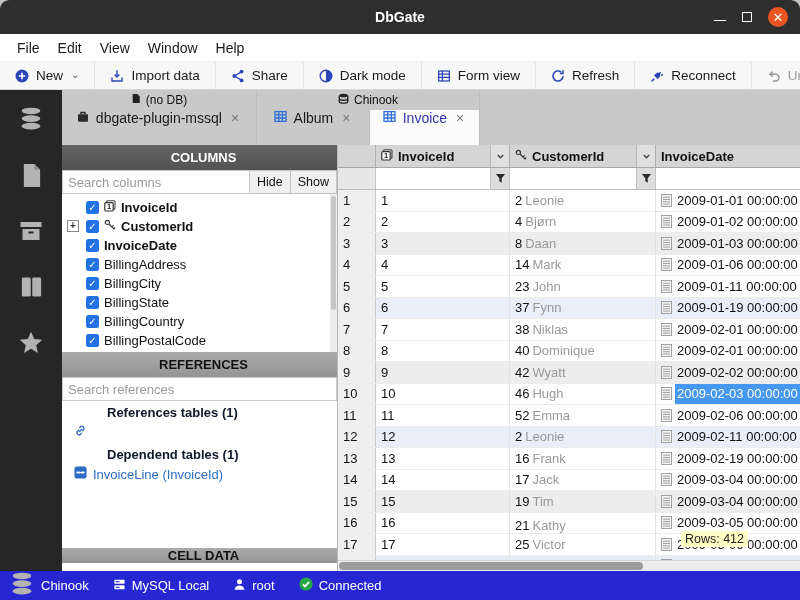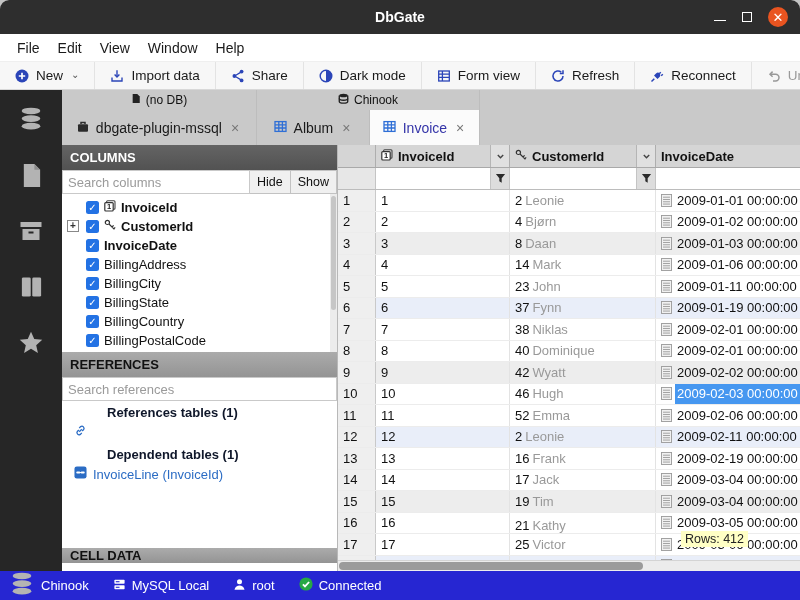"dbgate-plugin-mssql" .tab { align-items: center -> flex-start }
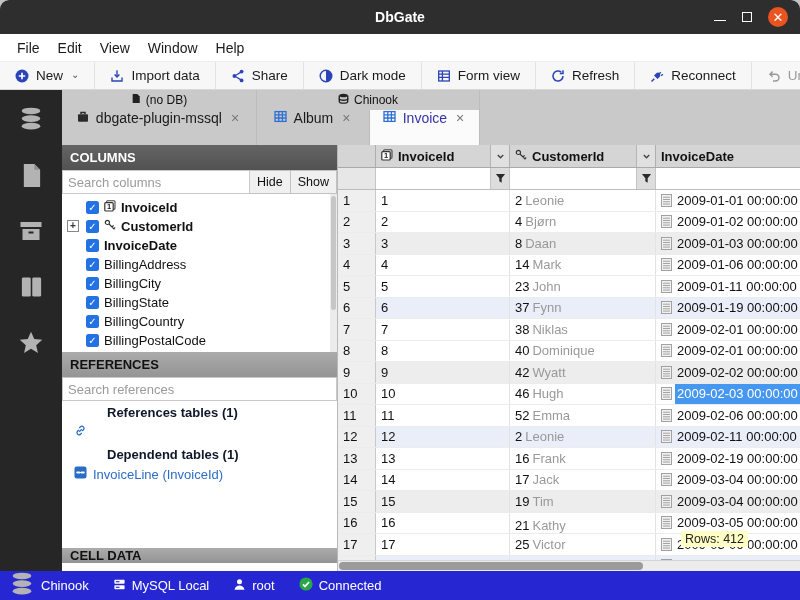"COLUMNS" .panel-header { justify-content: none -> center }
